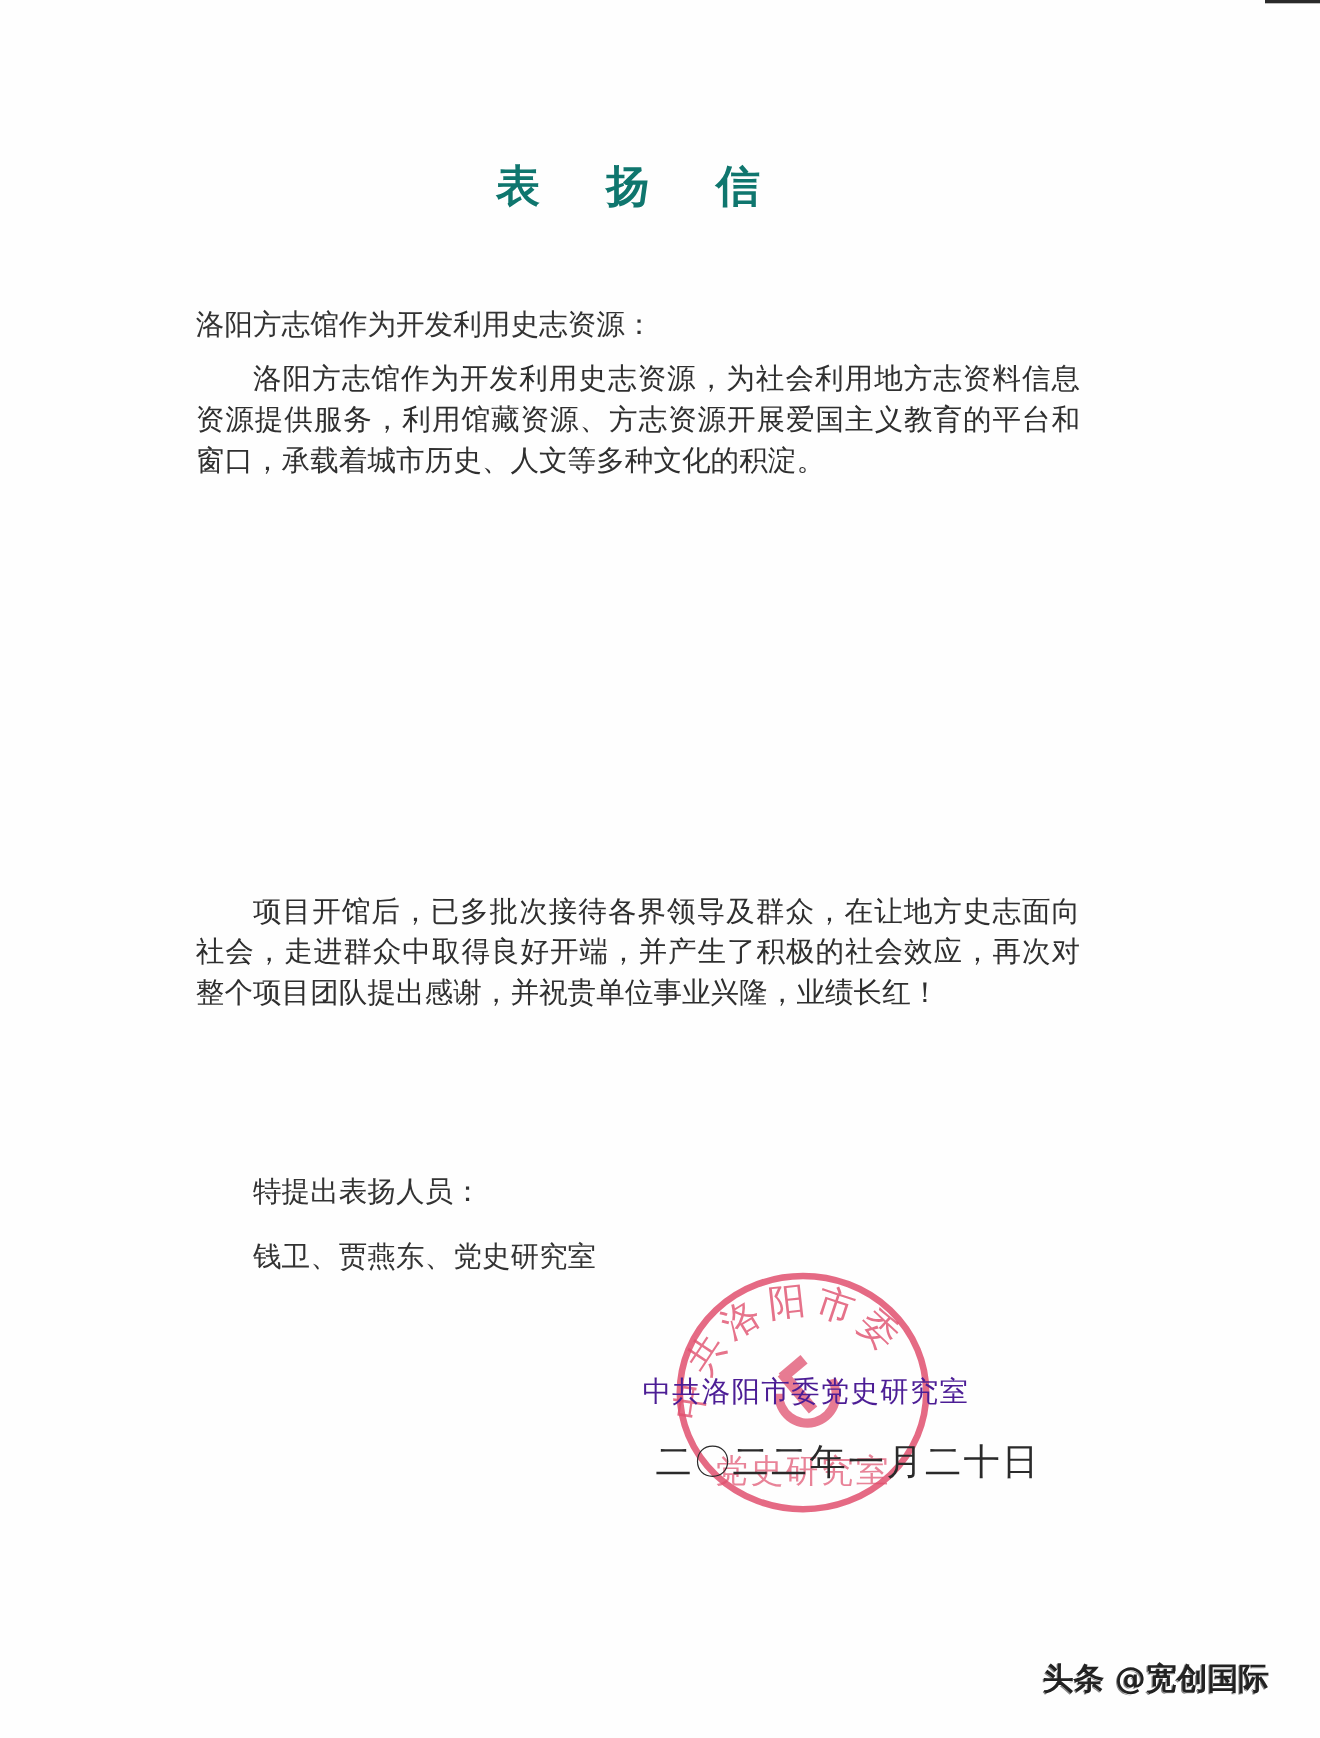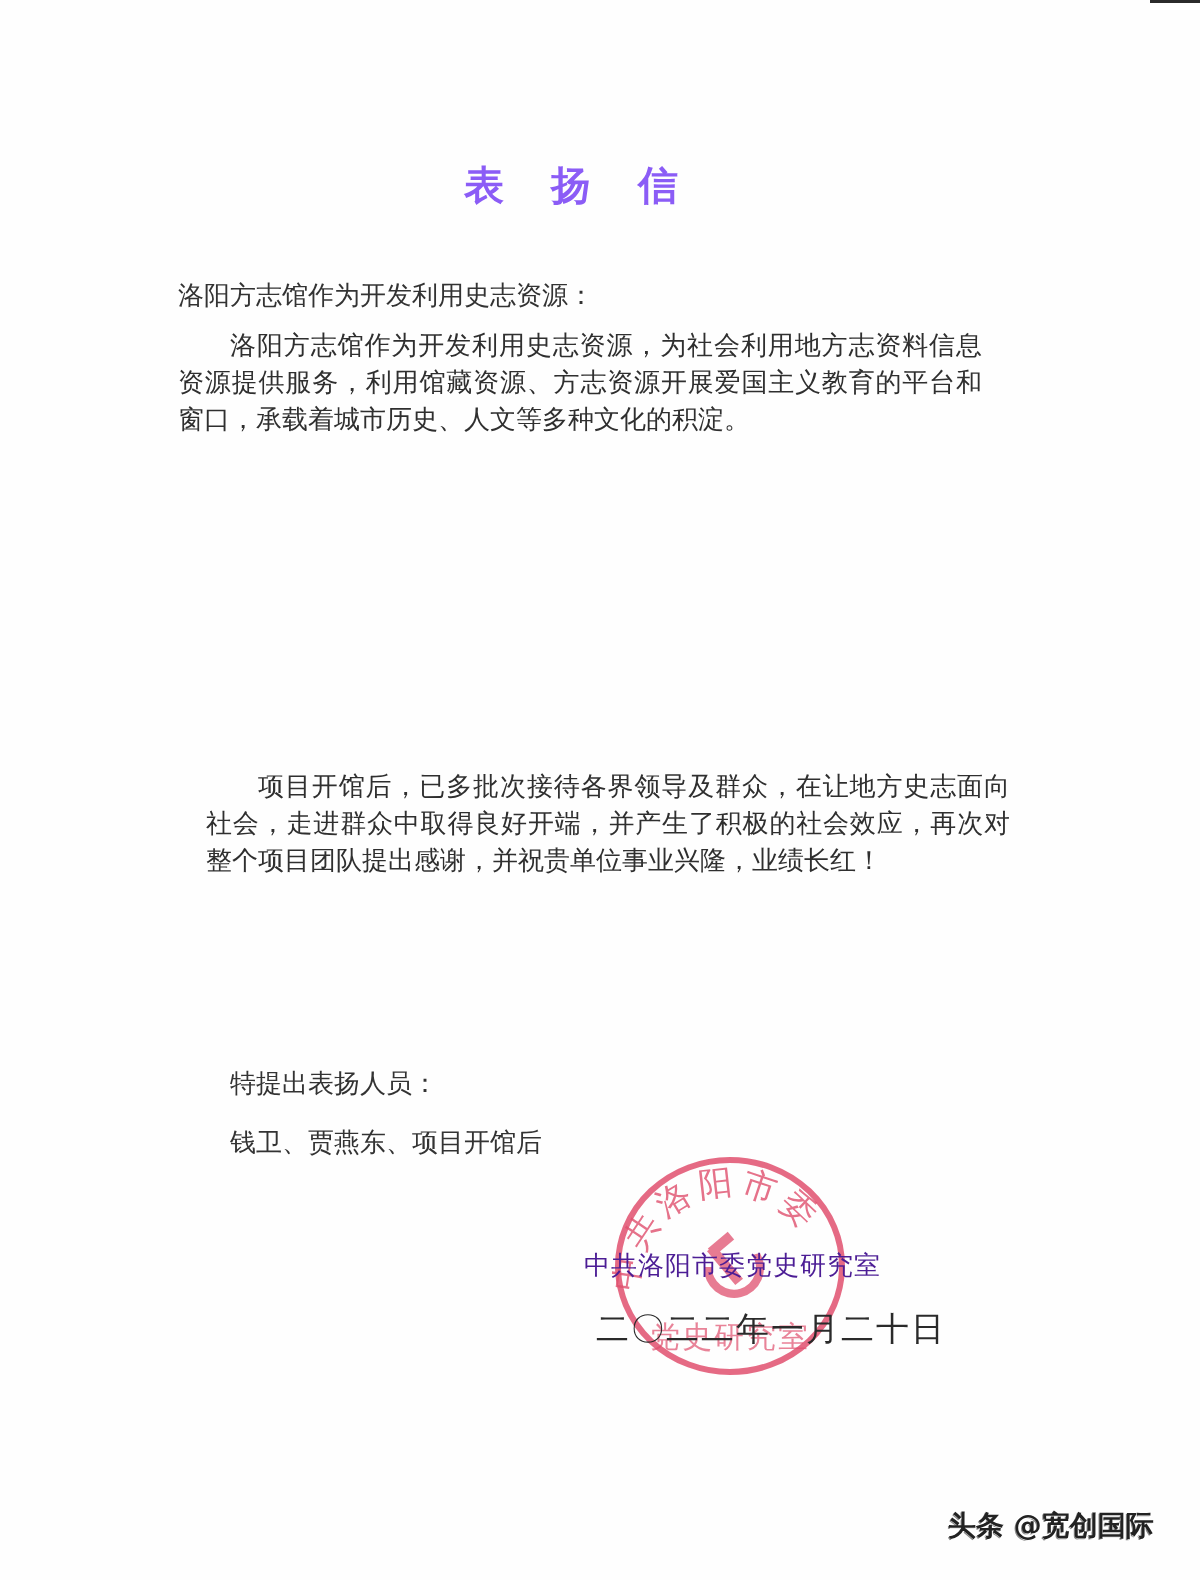"表 扬 信" .title { color: #8b5cf6 -> #0f766e; font-family: Liberation Sans, sans-serif -> Liberation Mono, monospace; top: 158px -> 142px }
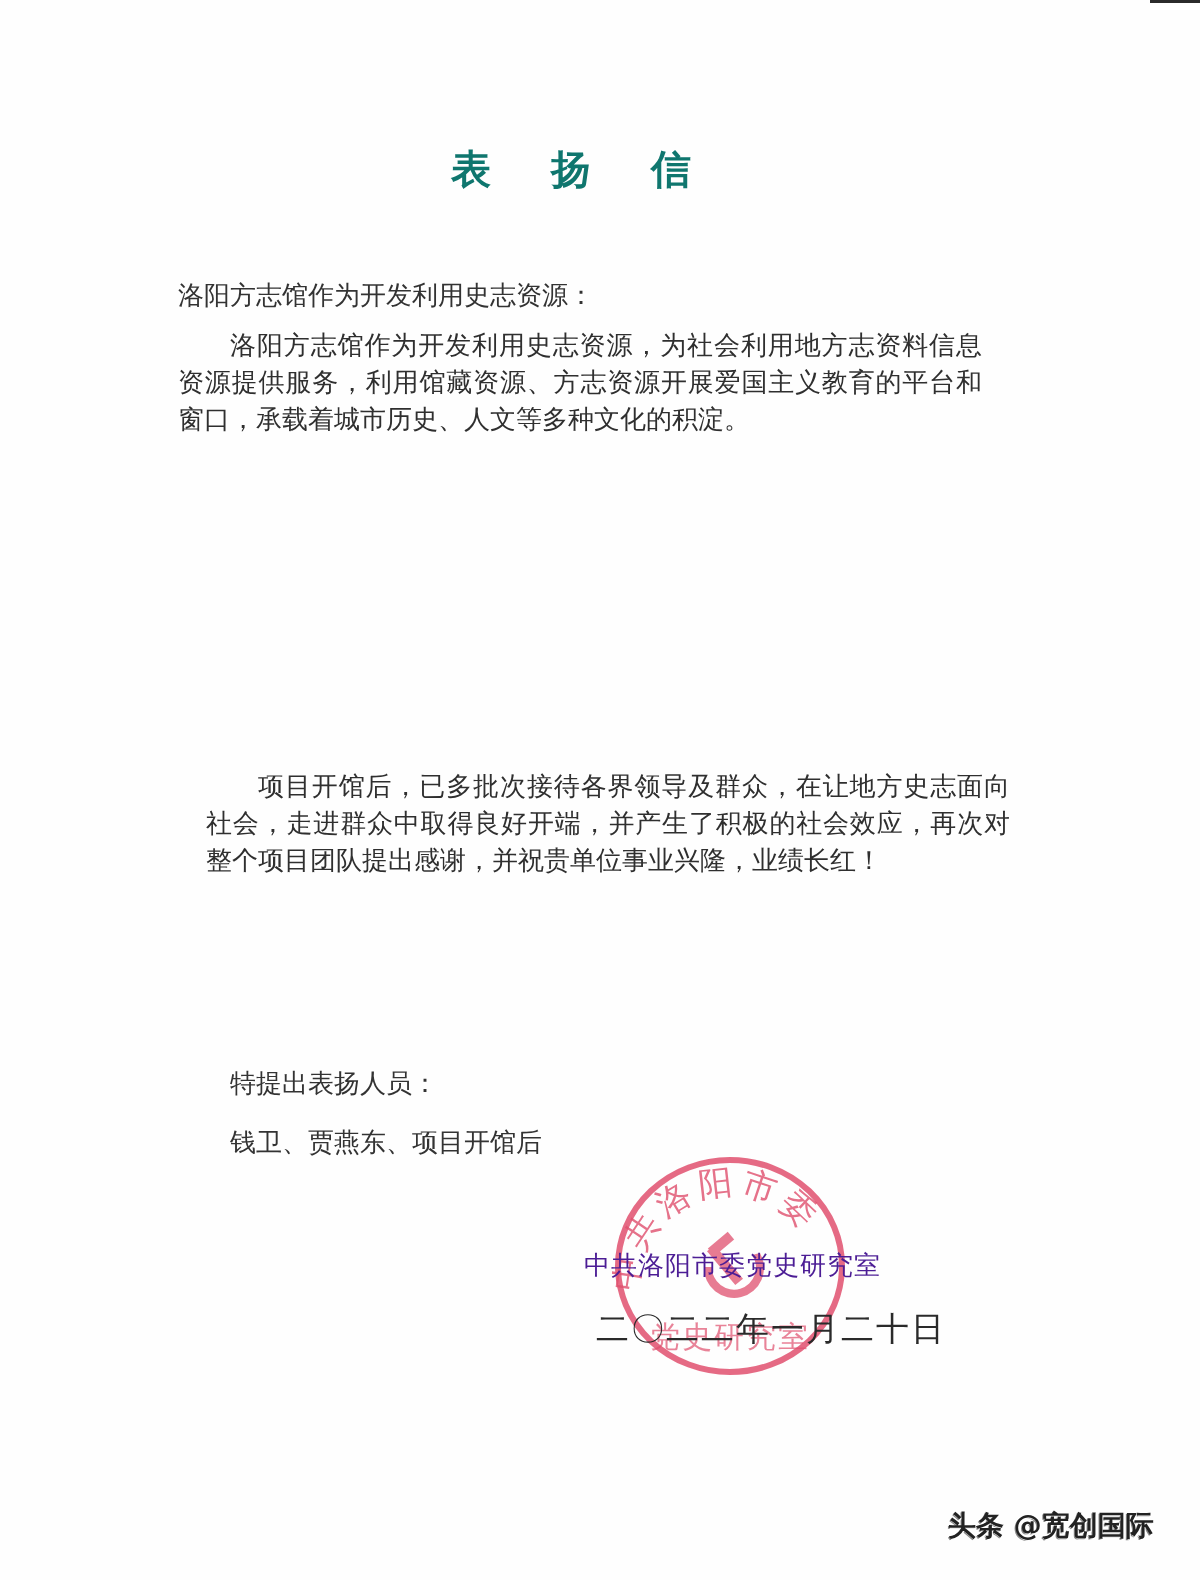"项目开馆后，已多批次接待各界领导及群众，在让地方史志面向社会，走进群众中取得良好" .p3 { margin-left: 28px -> none; top: 768px -> 811px }
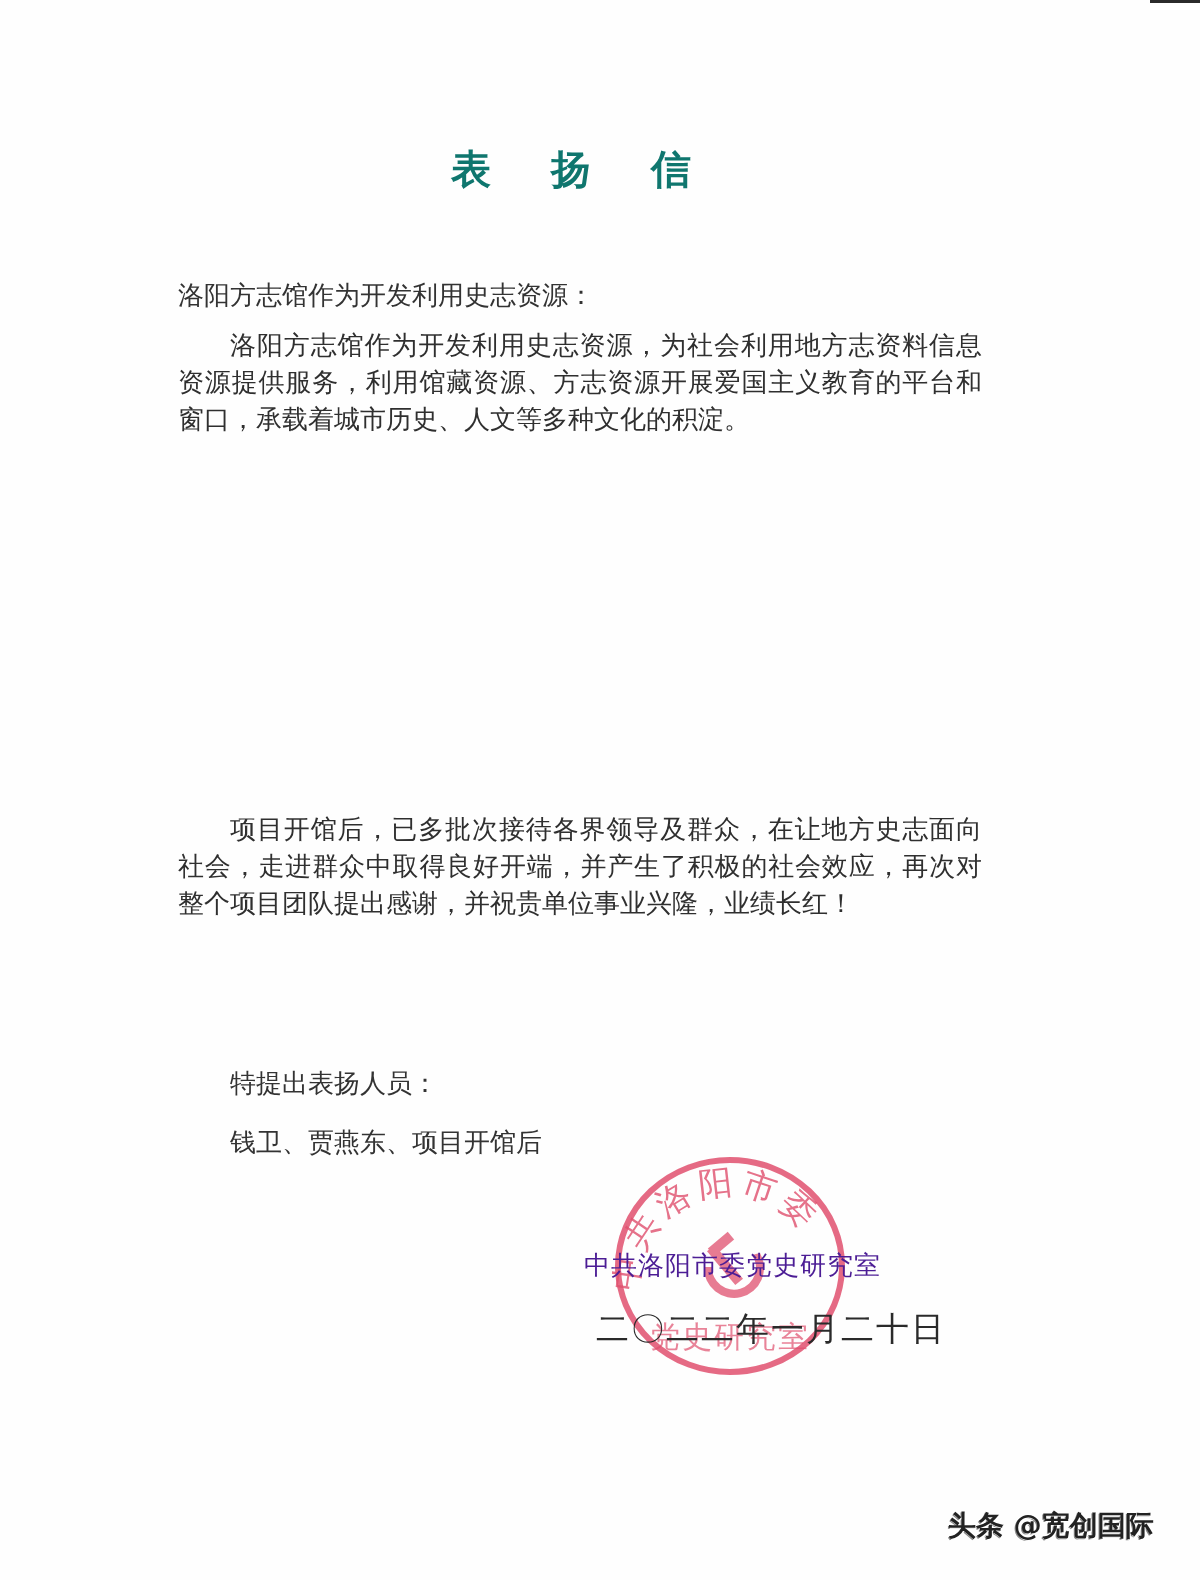"钱卫、贾燕东、项目开馆后" div.honor-names { text: 项目开馆后 -> 党史研究室 }
